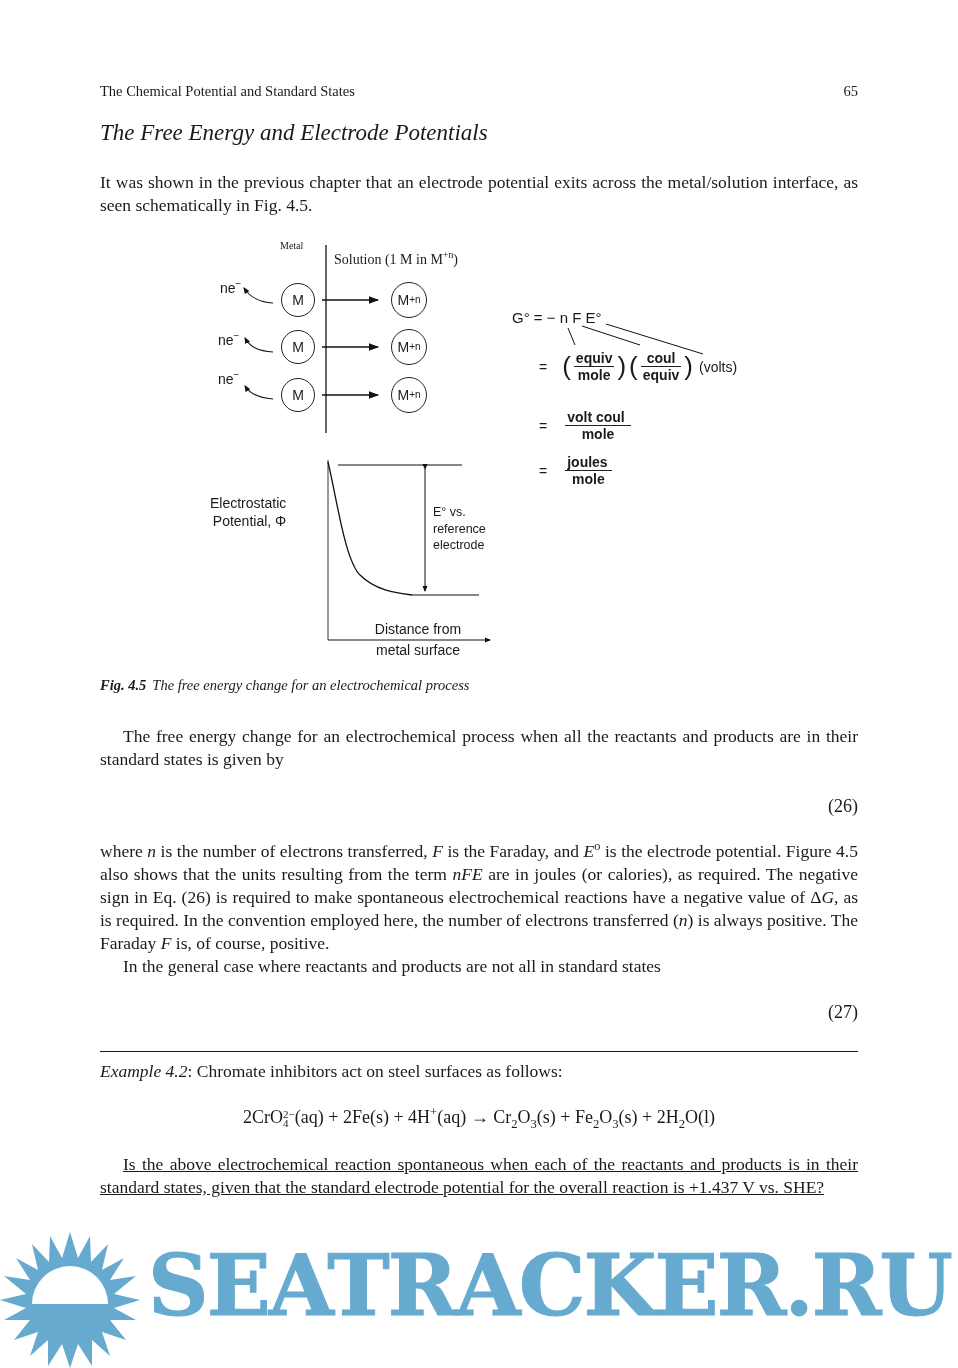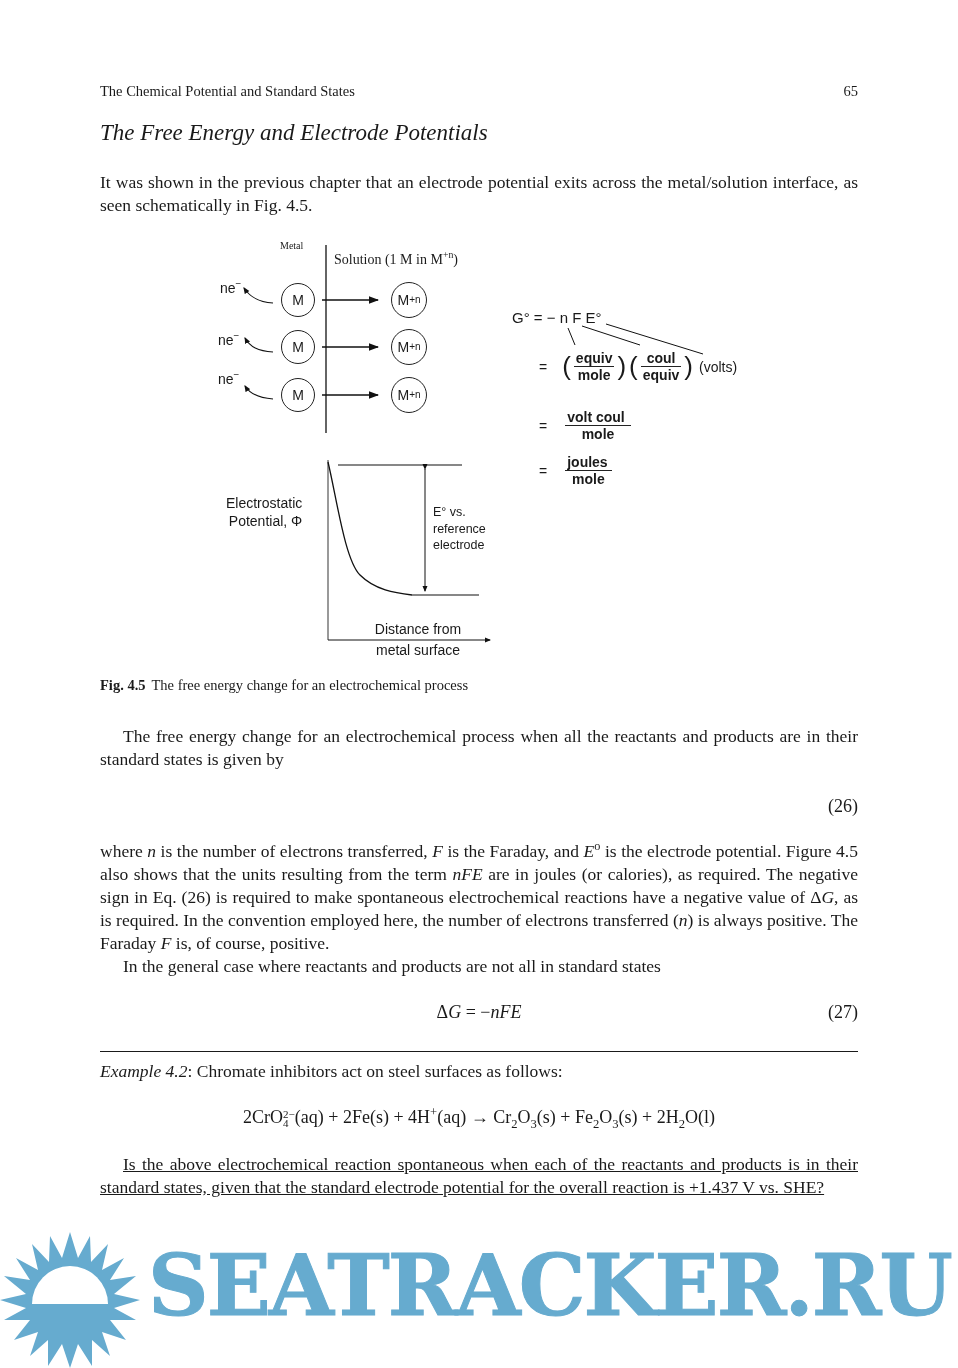"Electrostatic" div.abs { left: 226px -> 210px }
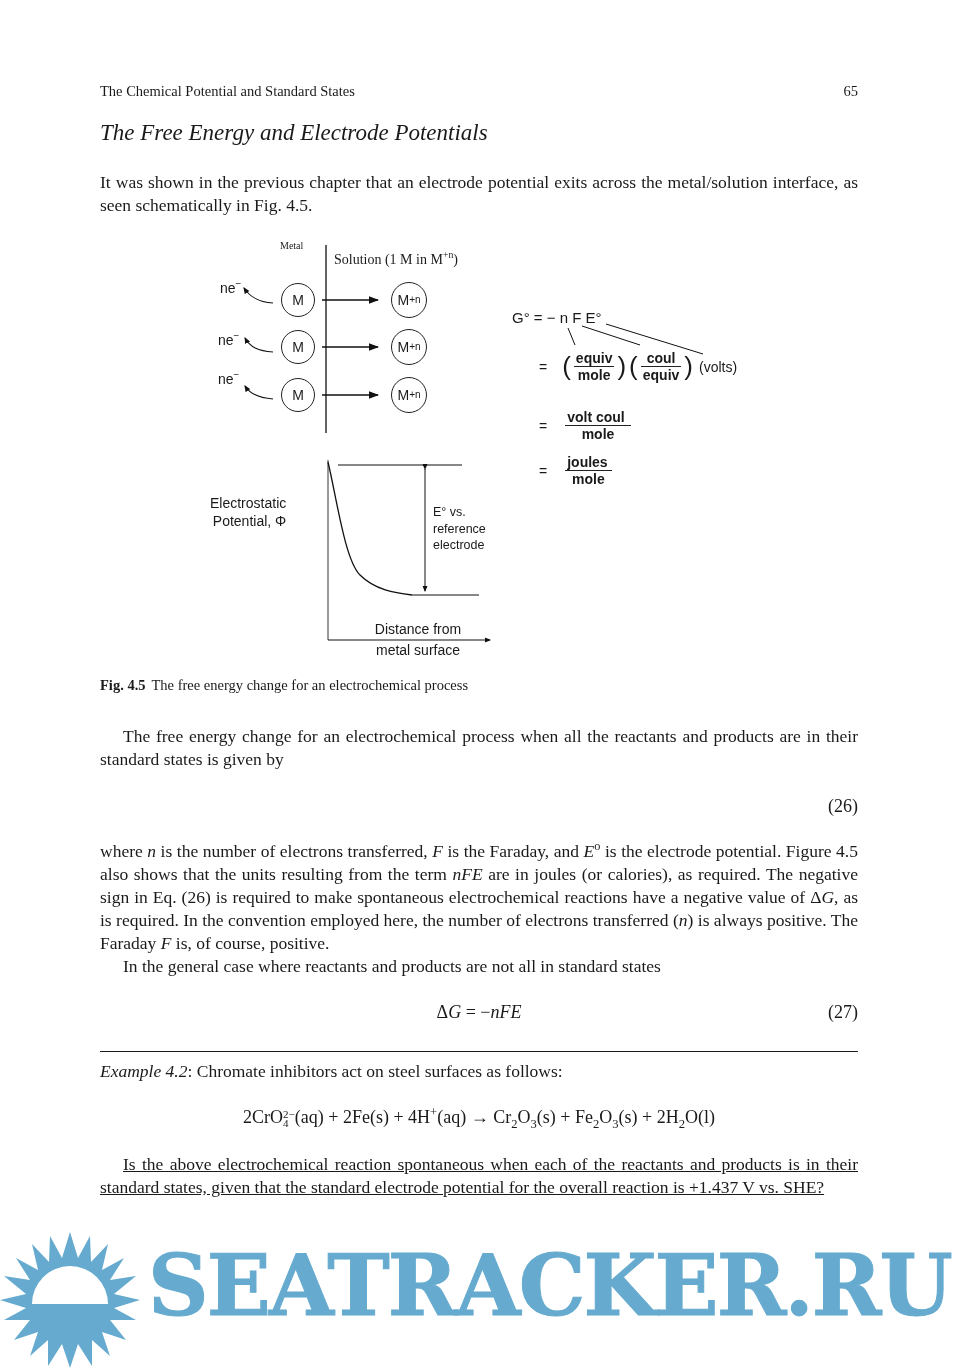"Fig. 4.5 The free energy" .fig-caption { font-style: none -> italic }
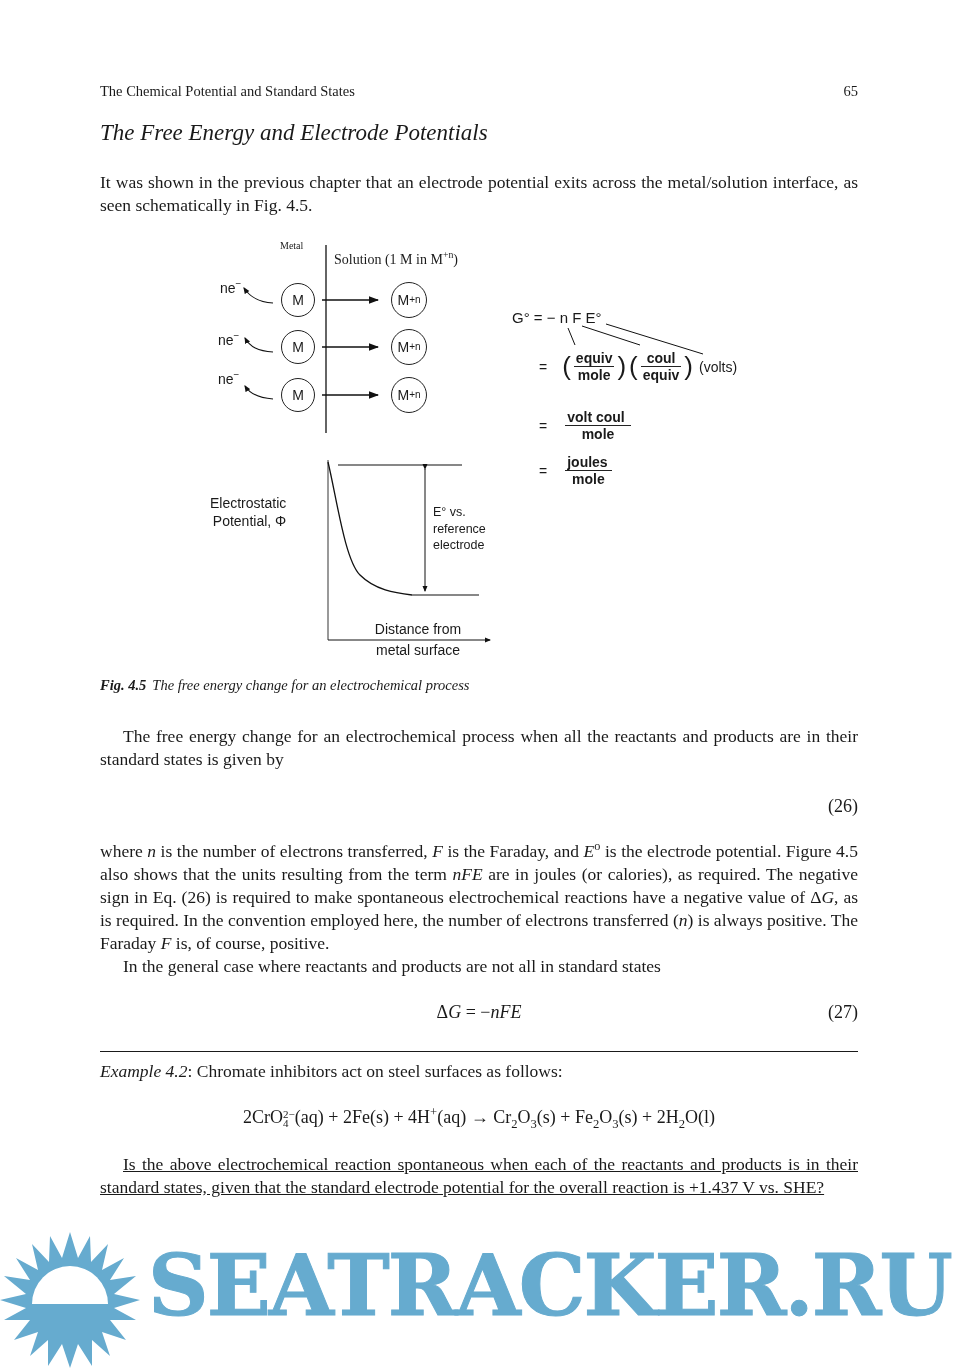"ΔG = −nFE" div.body { html: <div>Δ<i>G</i> = −<i>nFE</i></div> -> none }
